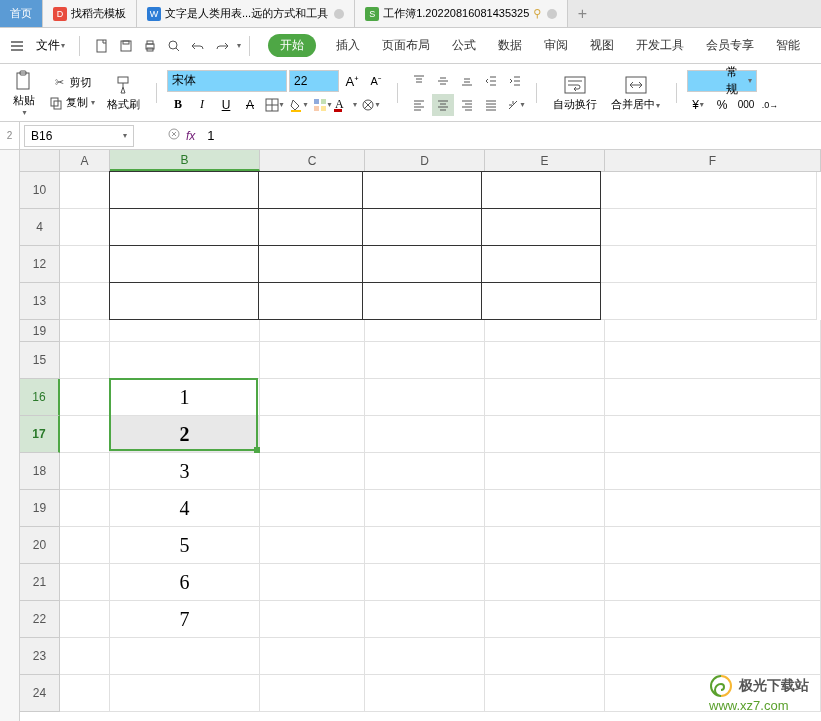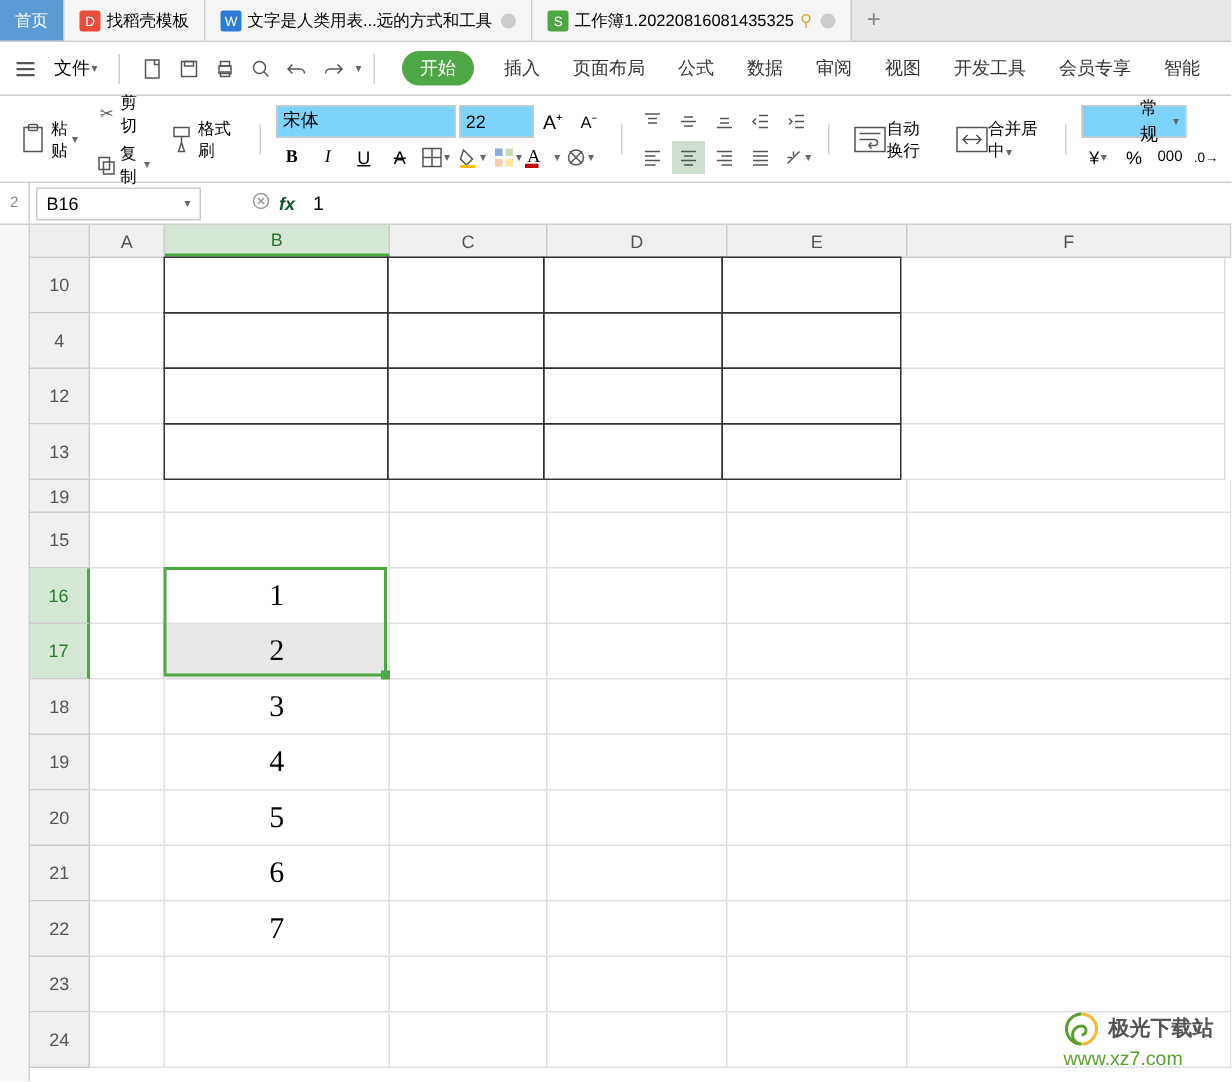"粘贴" .ribbon-big-btn { flex-direction: row -> column }
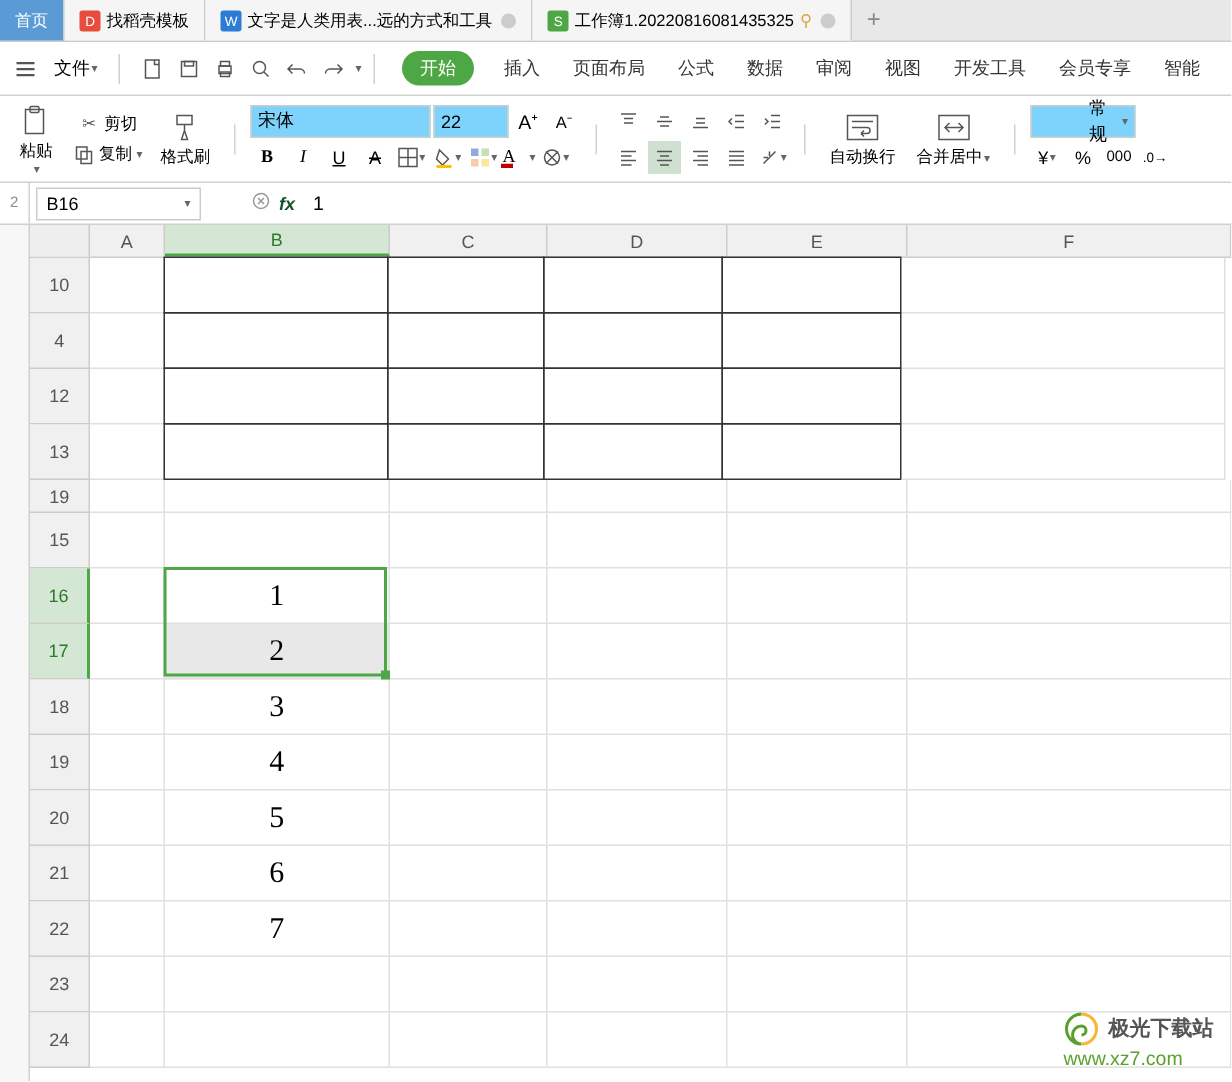"fx" .fx-btn { color: #14532d -> #701a75; font-weight: bold -> none }
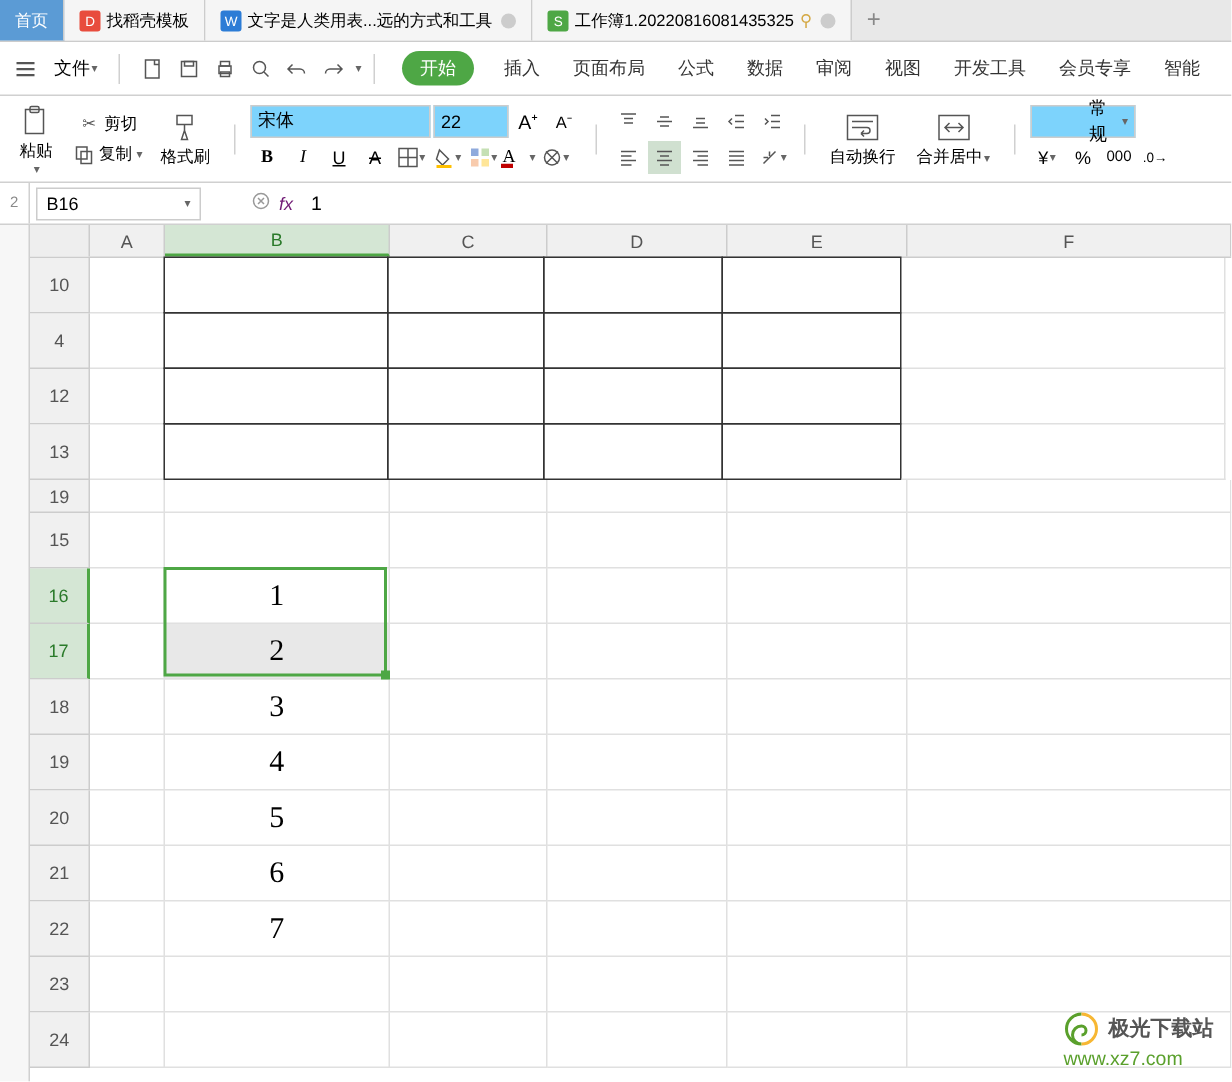"17" div.row { font-weight: none -> bold }
